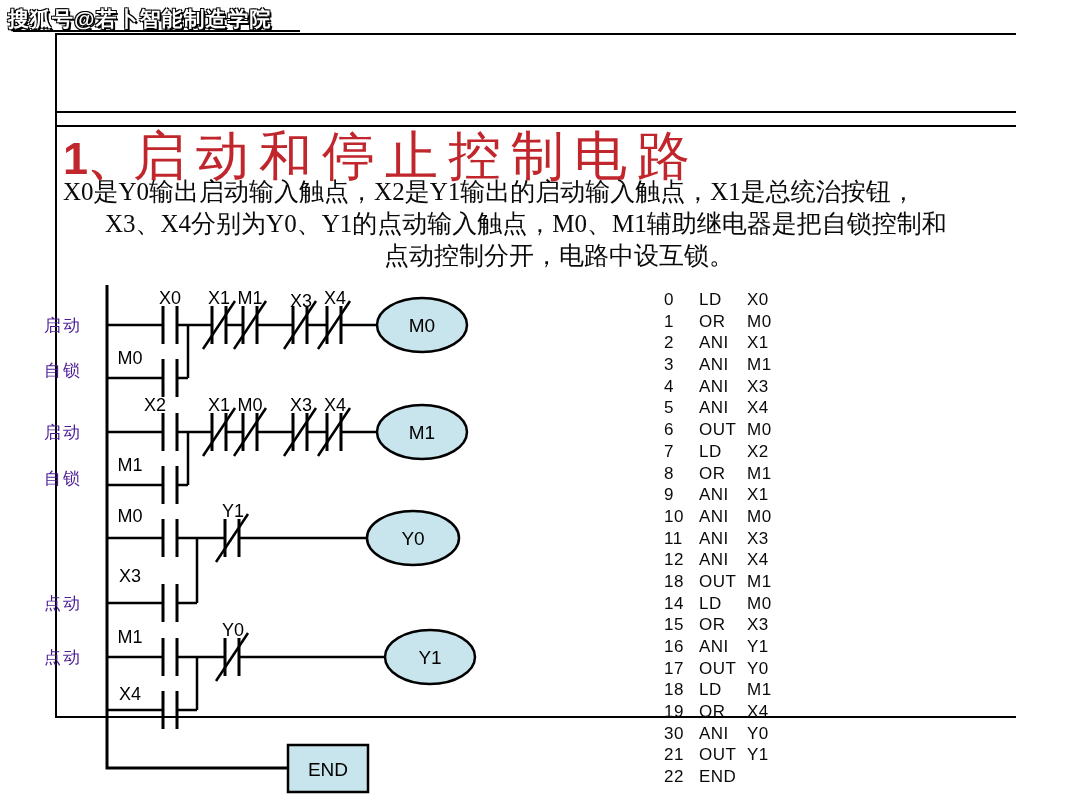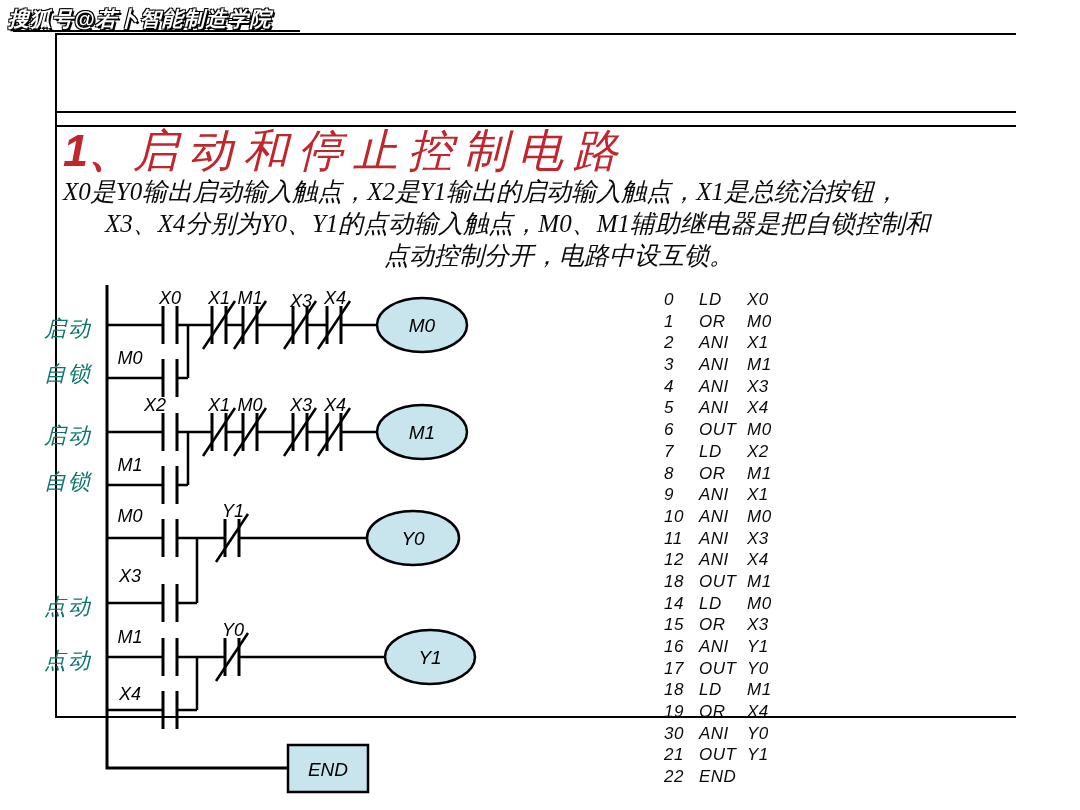"搜狐号@若卜智能制造学院" .page { font-style: italic -> none }
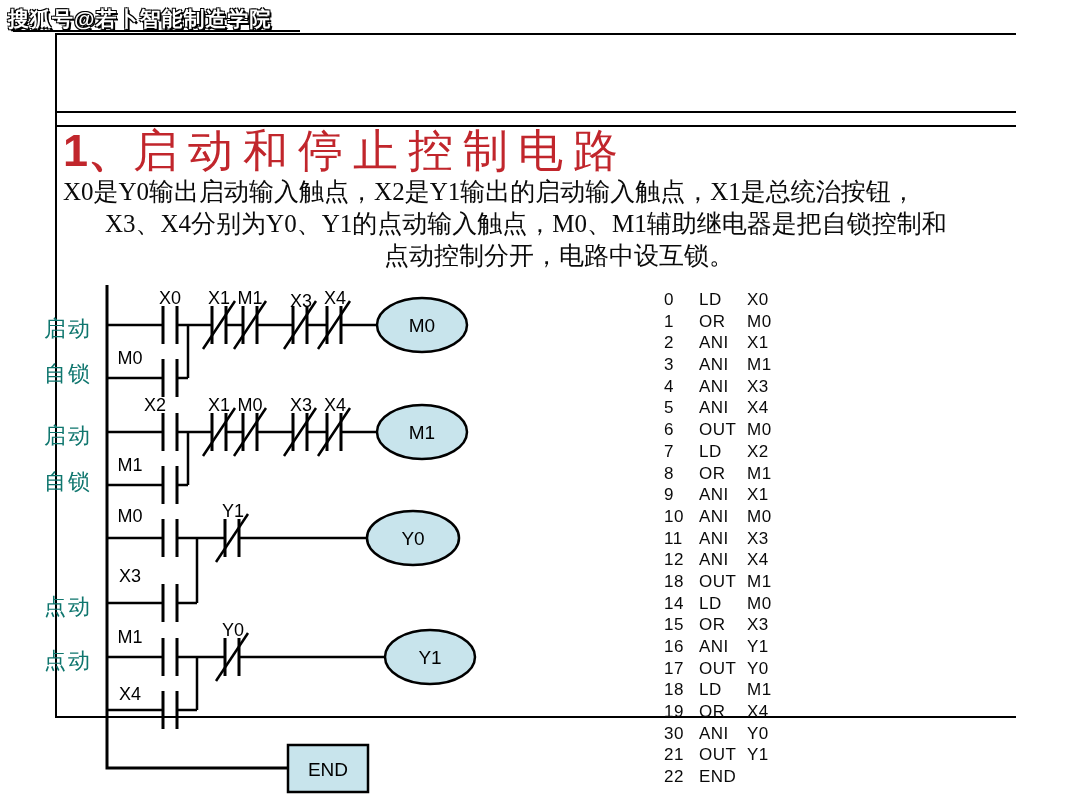"启动和停止控制电路" .heading-text { font-size: 45px -> 53px }
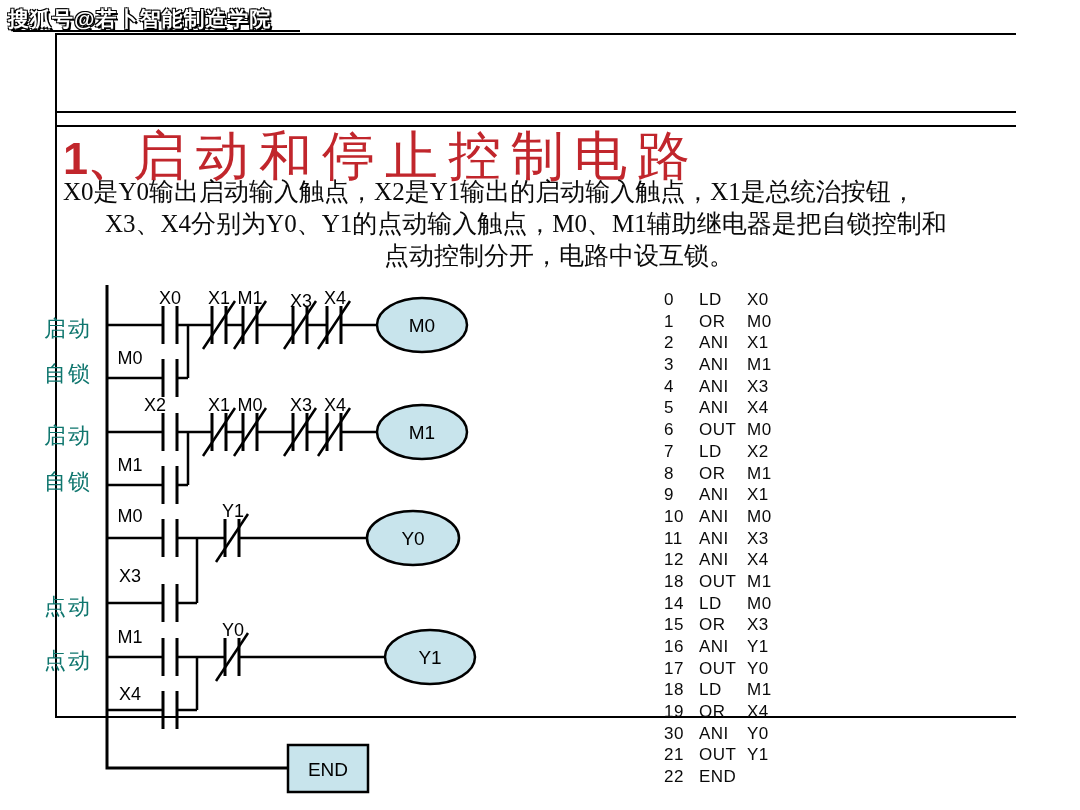"启动" .side-label { color: #0f766e -> #4c1d95; font-size: 22px -> 17px }
